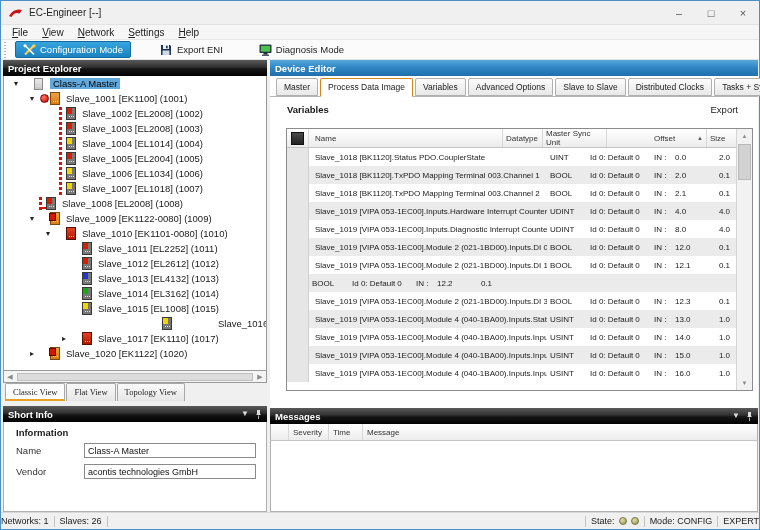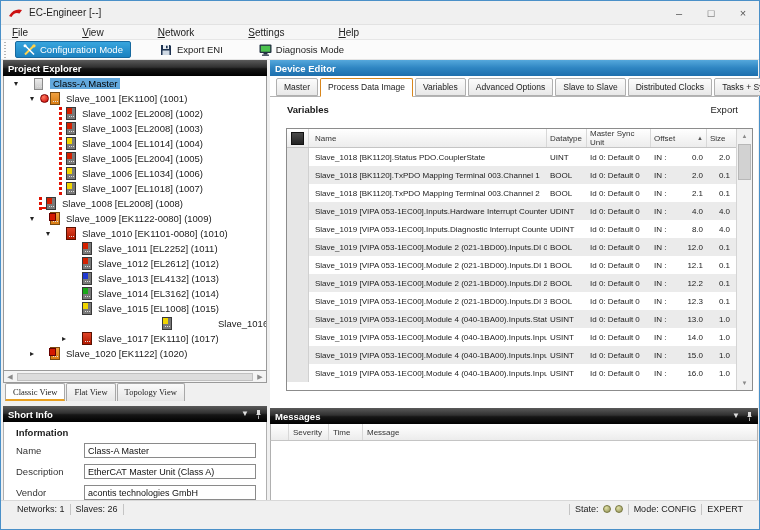"File" .menubar { gap: 40px -> none }
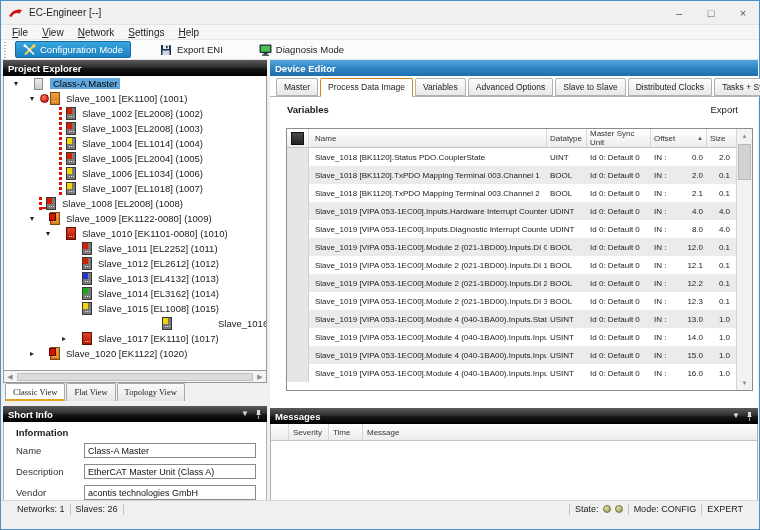"Offset" .th-off { margin-left: none -> 44px }
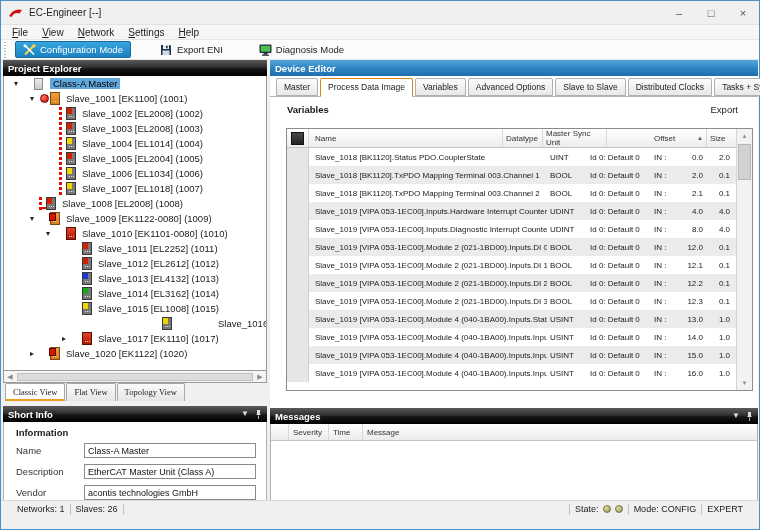"0.0" .tc-off { text-align: right -> none }
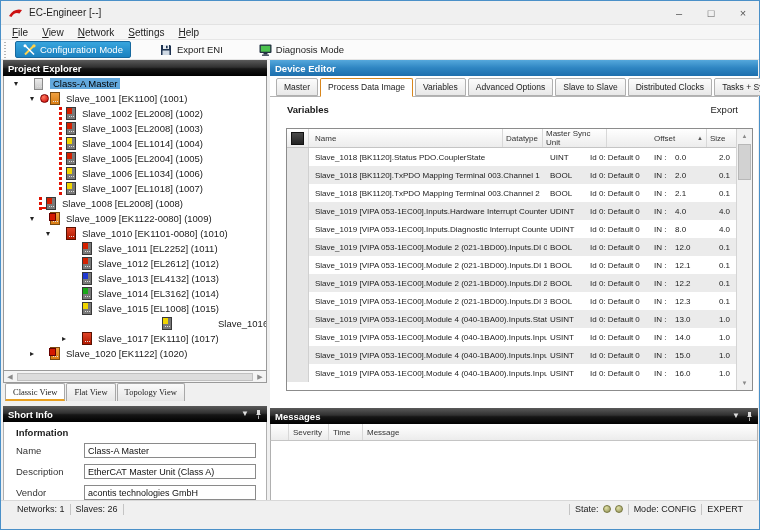"Slave_1019 [VIPA 053-1EC00].Module 2 (021-1BD00).Inputs.DI 2" div.tc-name { html: <div>Slave_1019 [VIPA 053-1EC00].Module 2 (021-1BD00).Inputs.DI 2</div> -> none }
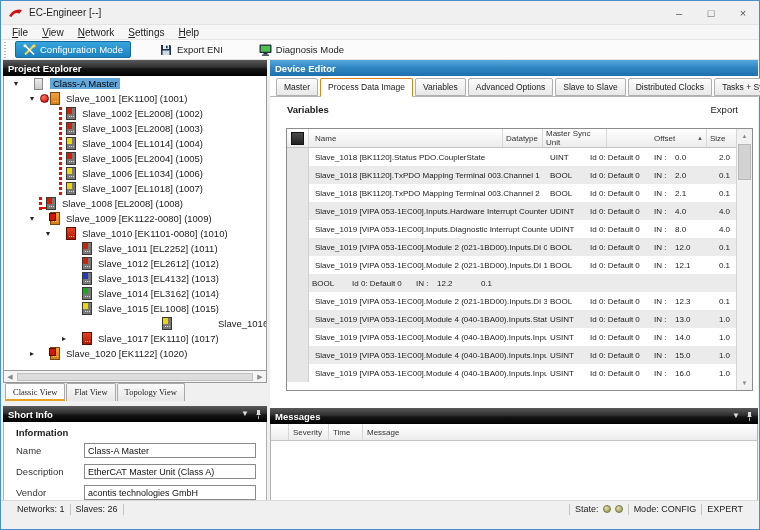"Description" div.si-row { html: <div> <span>Description</span> <input> </div> -> none }
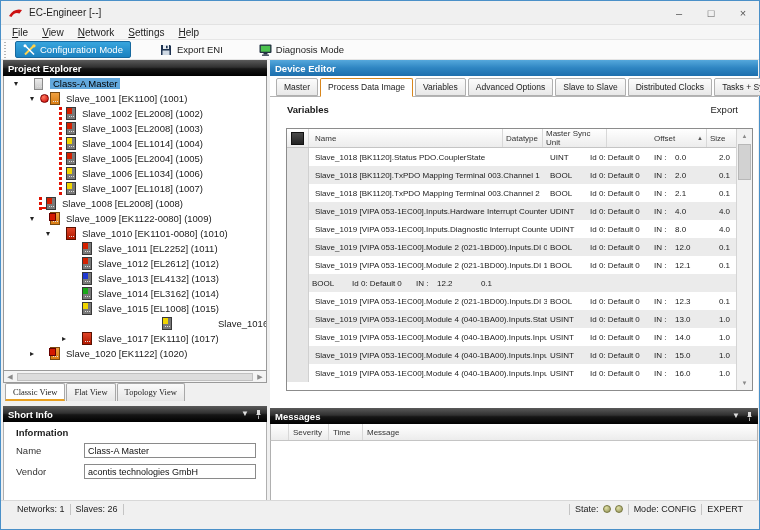"Networks: 1" .statusbar { bottom: 12px -> 0; padding: 0 16px -> 0 0 }
